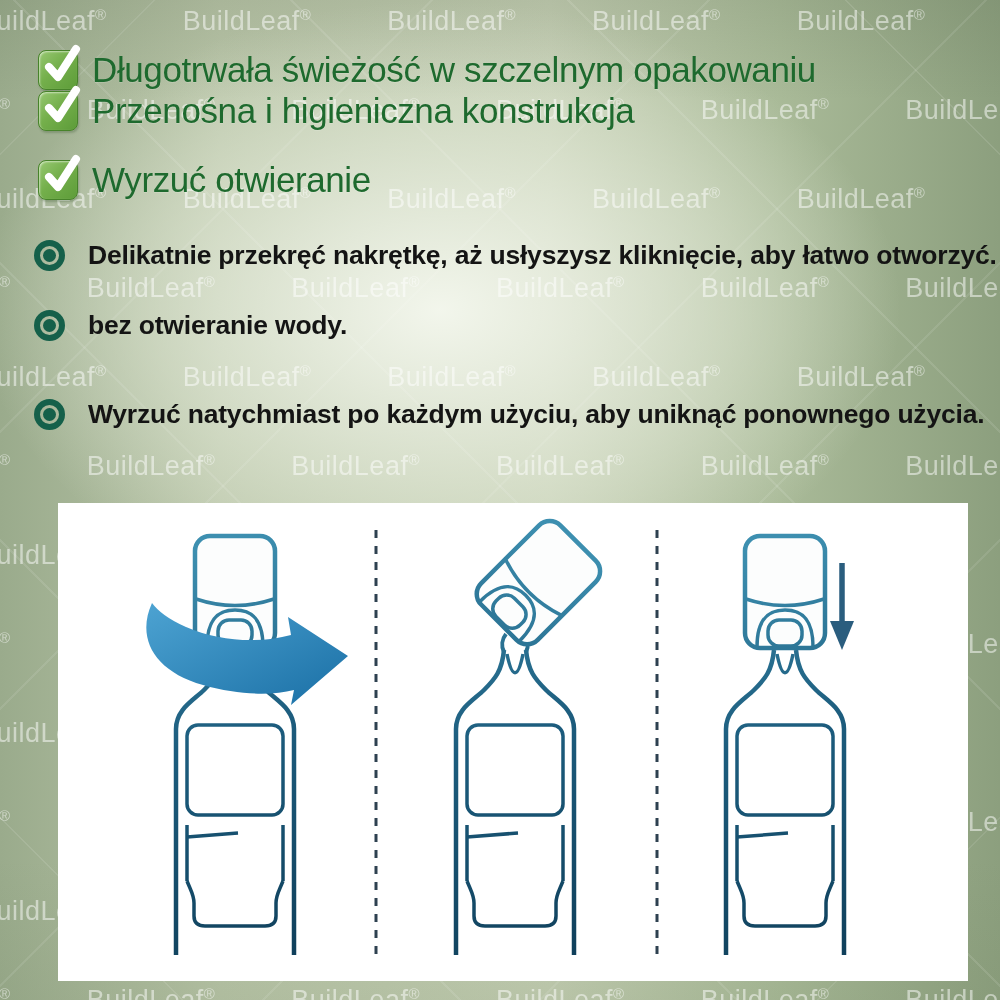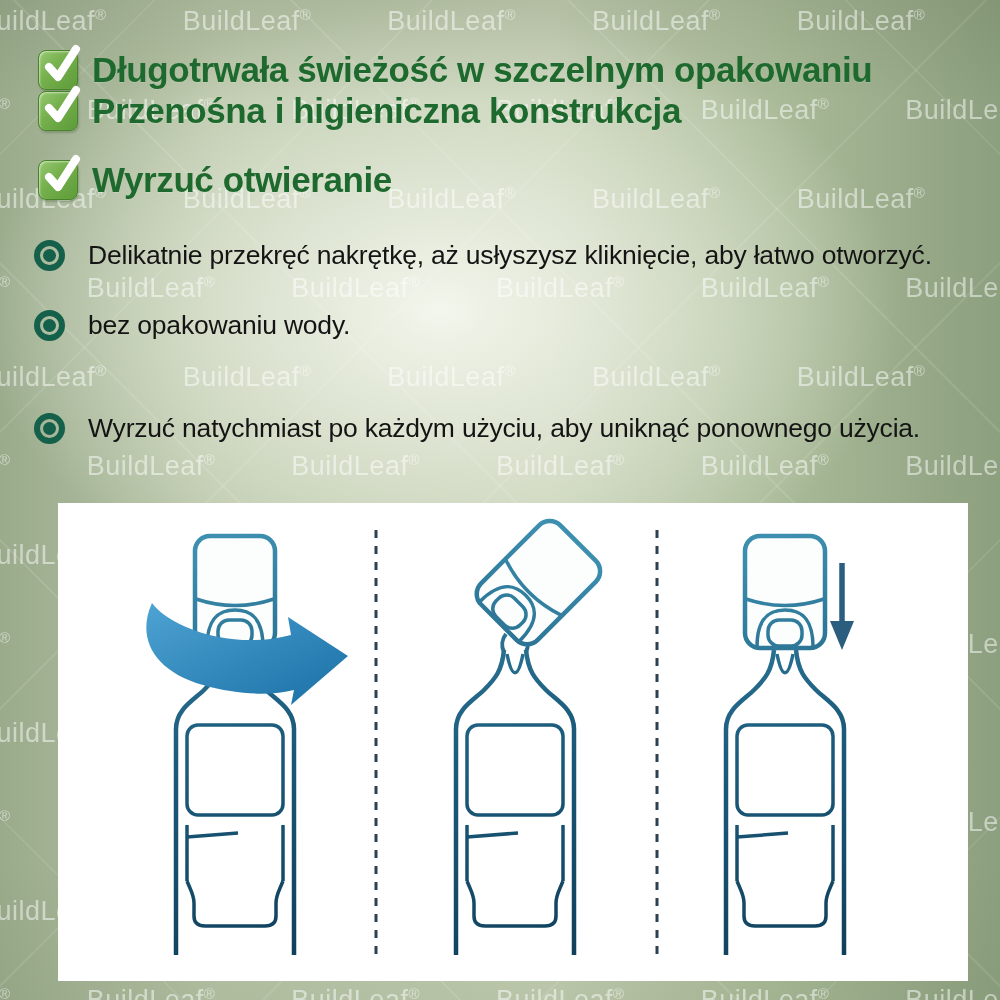"Długotrwała świeżość w szczelnym" .feature-label { font-weight: bold -> normal }
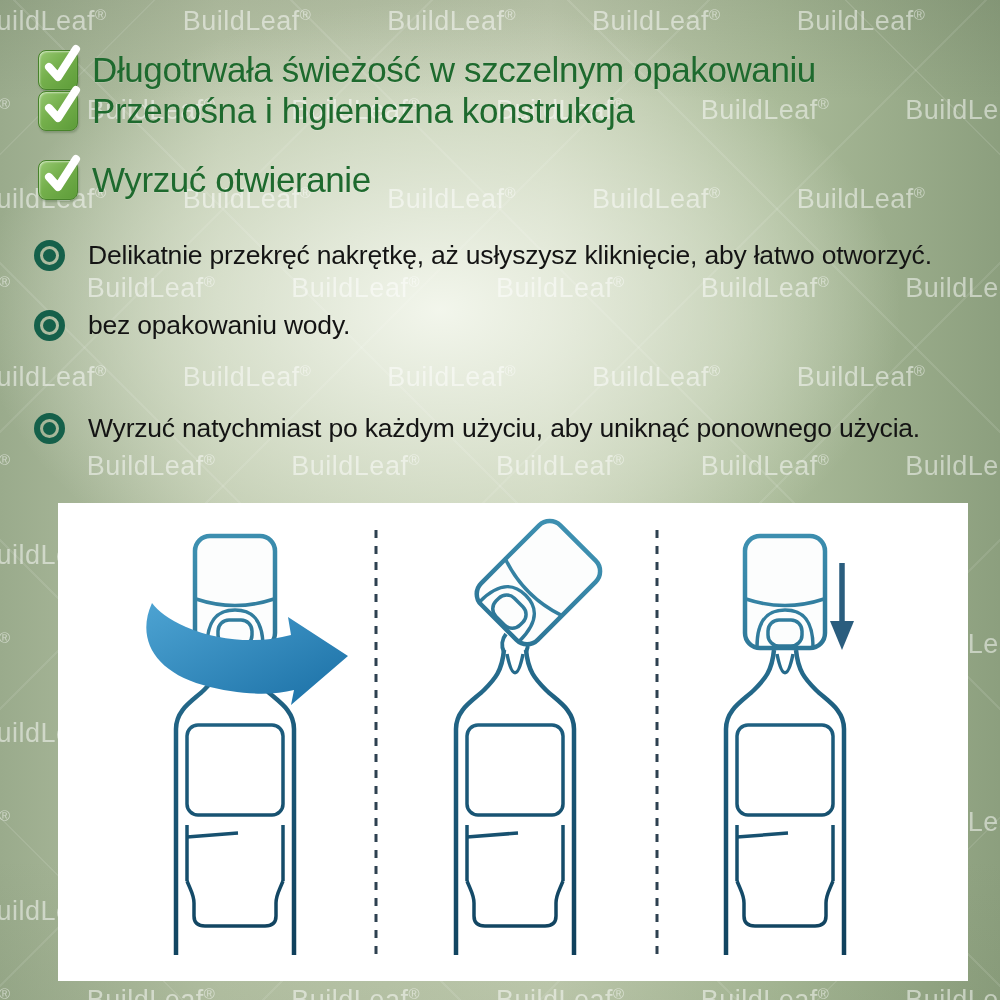"Delikatnie przekręć nakrętkę, aż" .instruction-text span { font-weight: none -> bold }
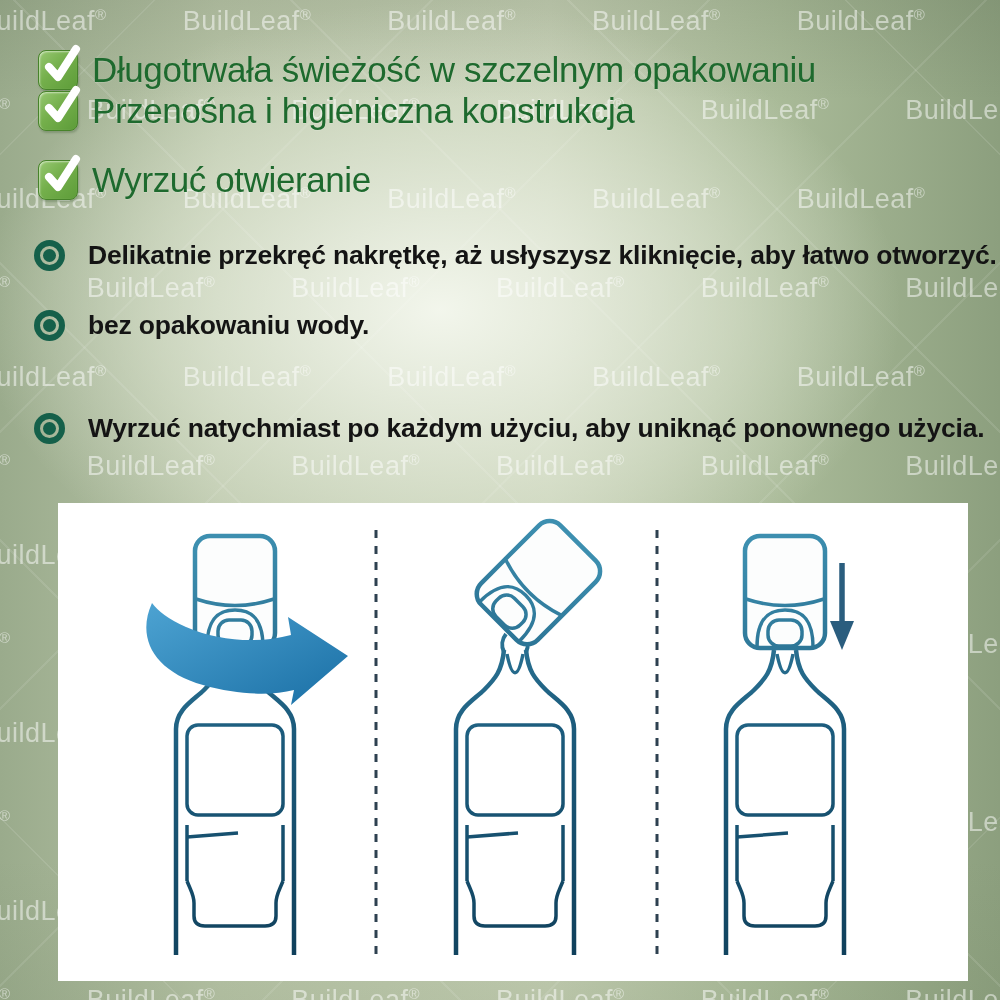"bez opakowaniu wody." span { text: opakowaniu -> otwieranie }
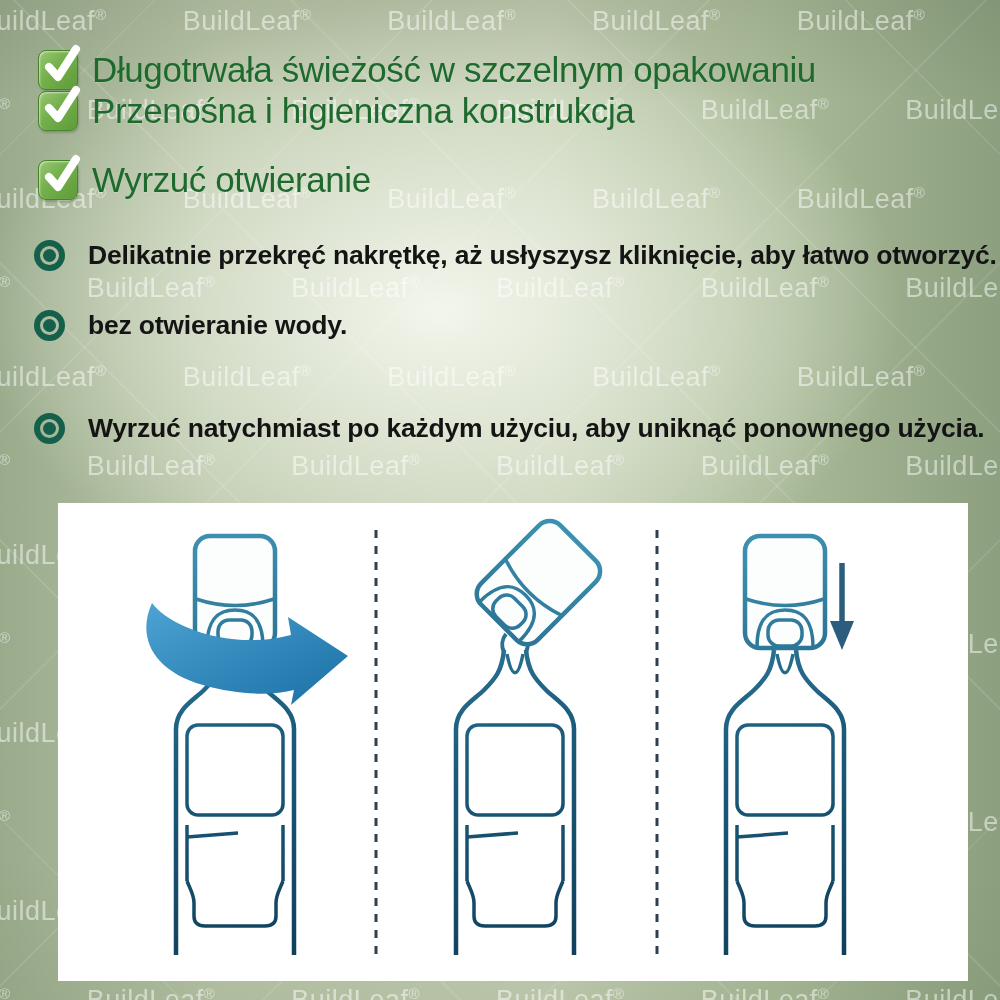"Wyrzuć natychmiast po każdym użyciu," div.instruction-row { top: 410px -> 396px }
